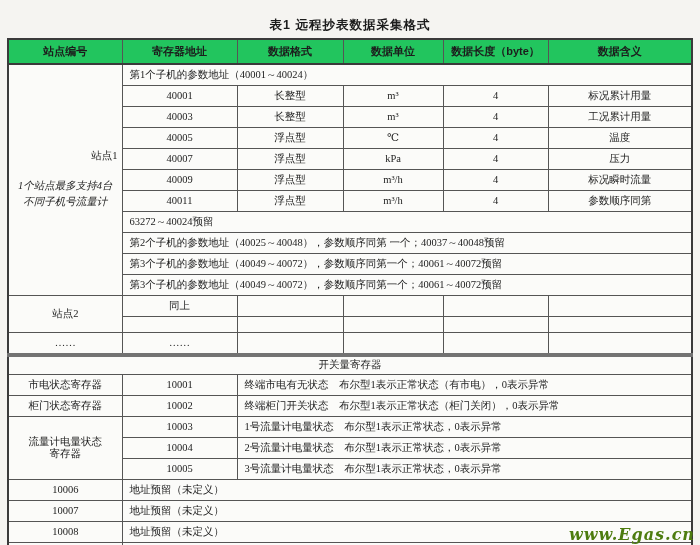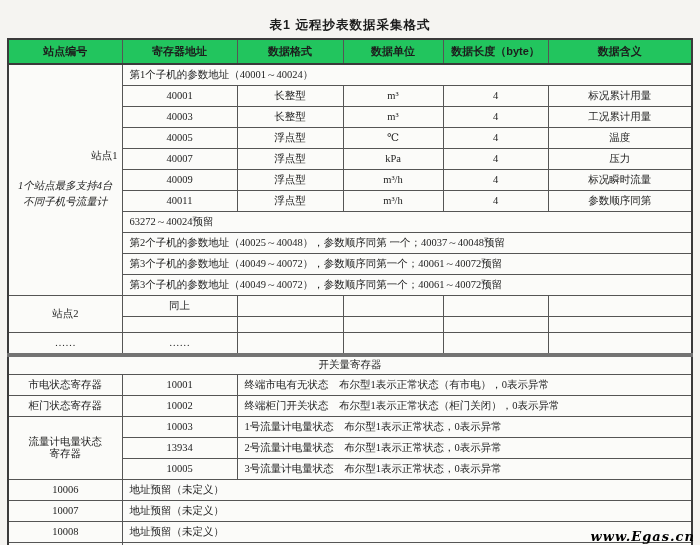"13934" td { text: 13934 -> 10004 }
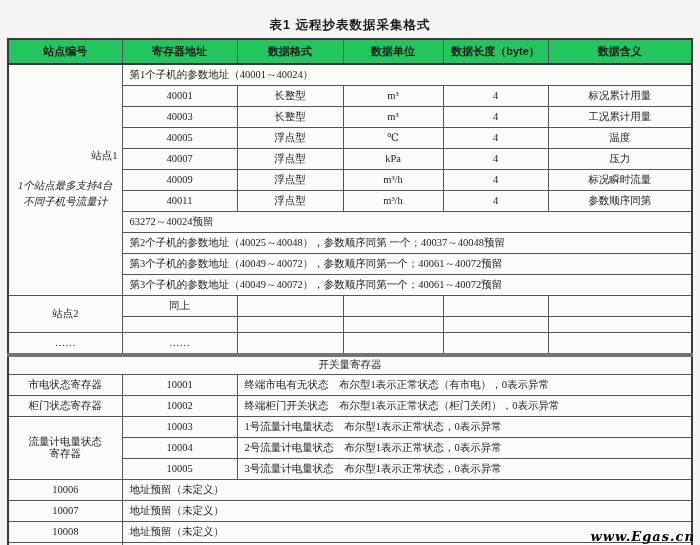"www.Egas.cn" .watermark { color: #000000 -> #4d7c0f; font-size: 13px -> 16px }
